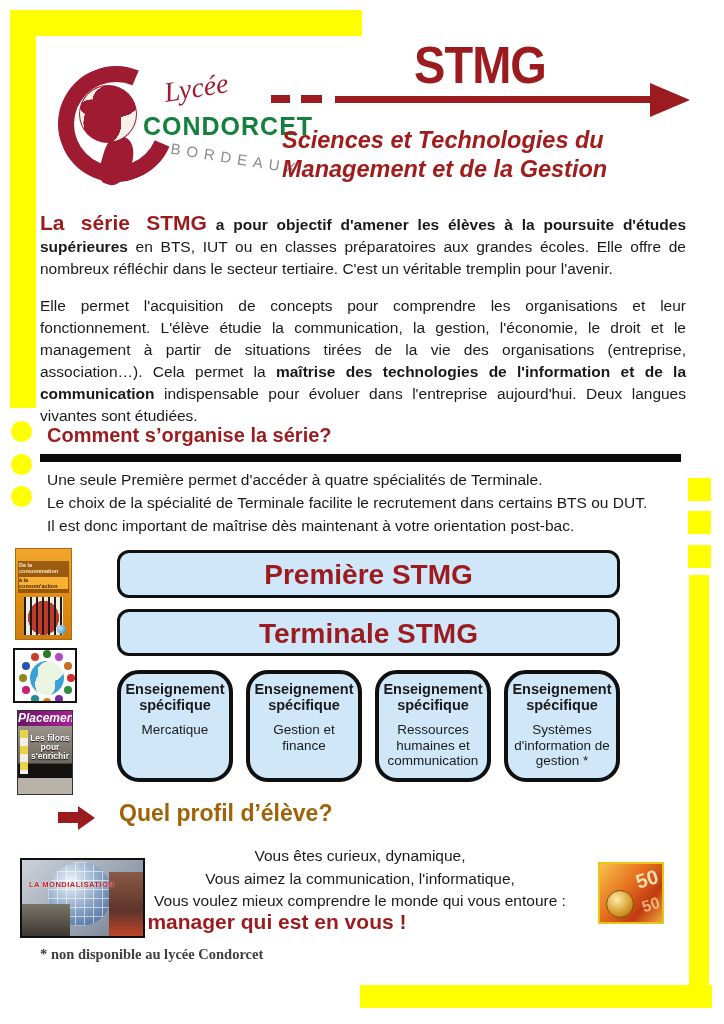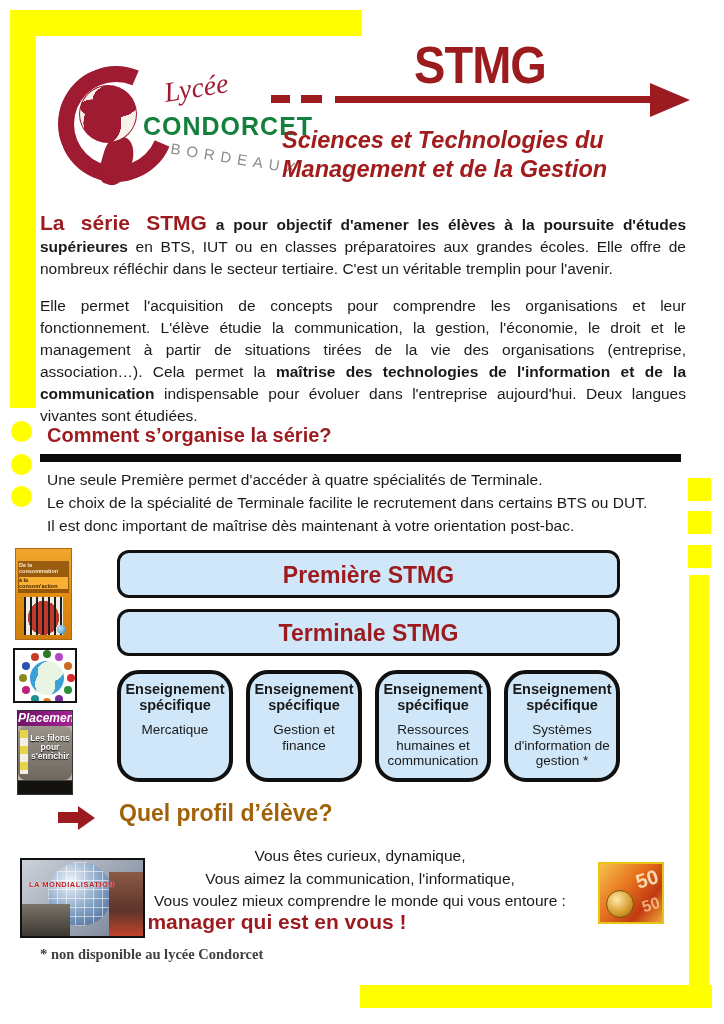"Première STMG" .bigbox { font-size: 23px -> 28px }
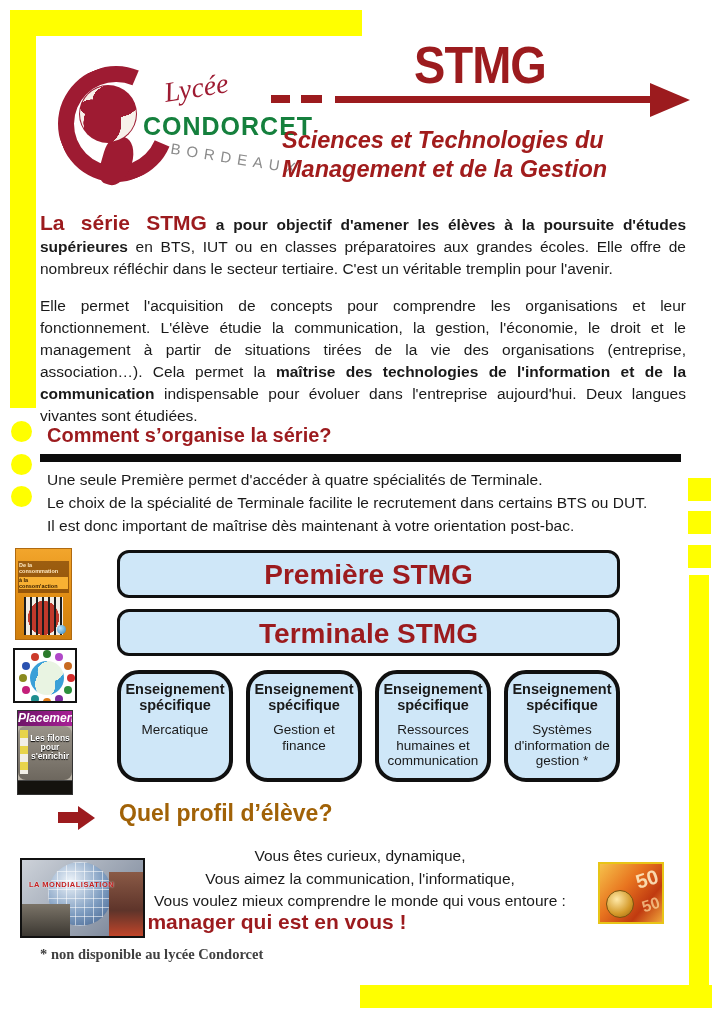"Les filons pour s'enrichir" .plc-body { border-radius: 8px -> none; height: 54px -> 37px }
